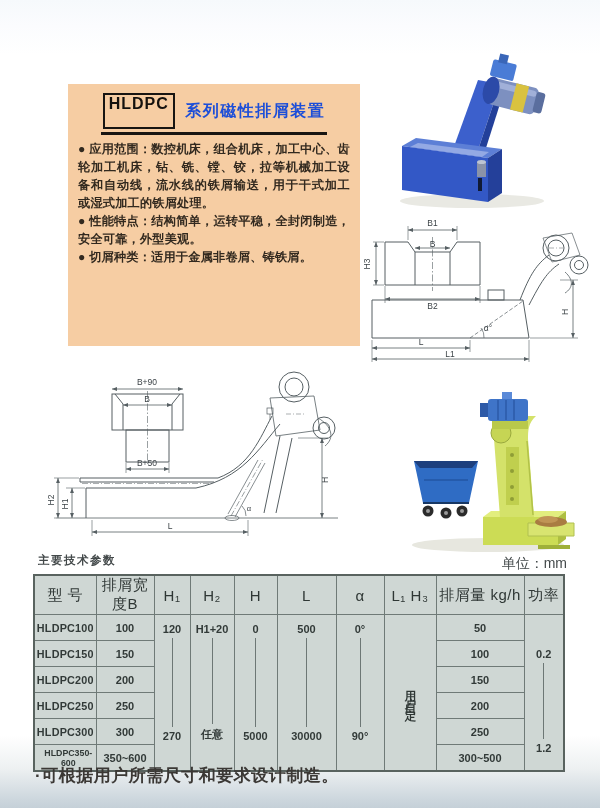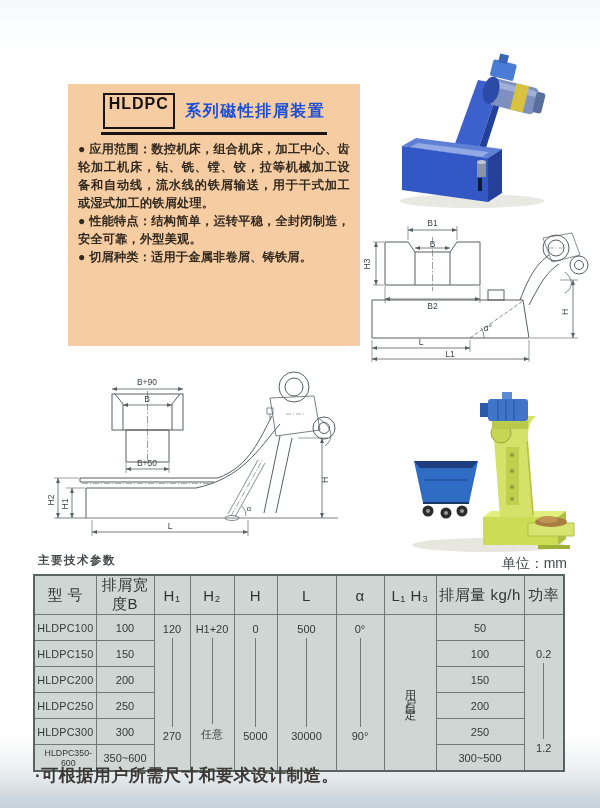"HLDPC100" table.spec th, table.spec td { font-weight: none -> bold }
